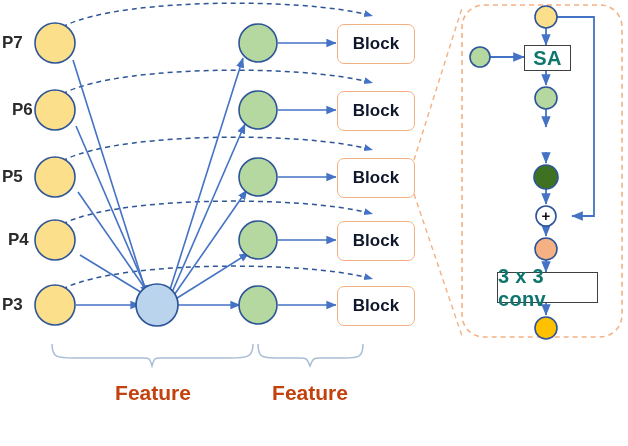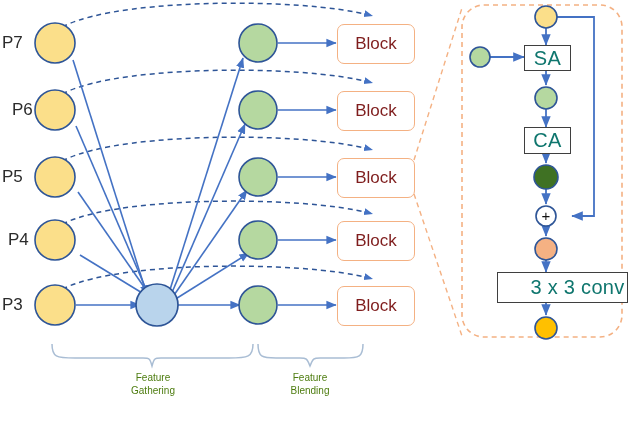"P7" #stage { font-weight: none -> bold }
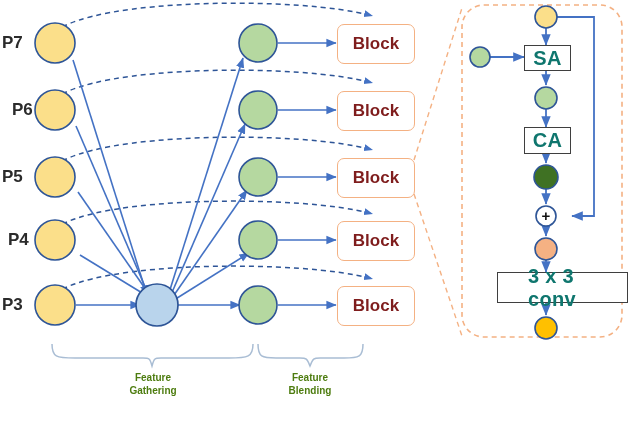"Block" .blockbox { color: #7f1d1d -> #0f172a }
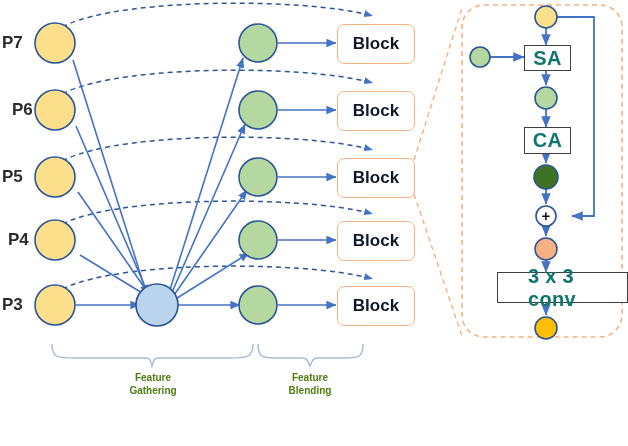"CA" div.opbox { html: <div>CA</div> -> none }
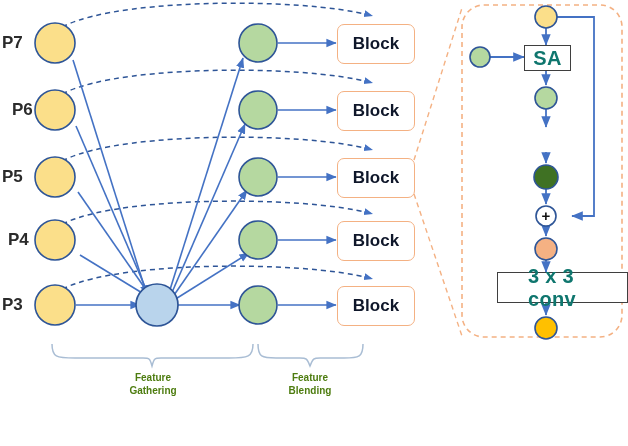"3 x 3 conv" div.opbox { padding-left: 30px -> none }
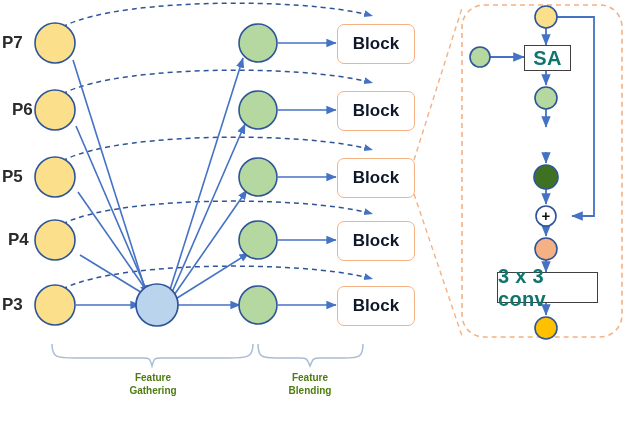"Feature" .brace-label { color: #4d7c0f -> #c2410c; font-size: 10px -> 21px; margin-top: none -> 8px }
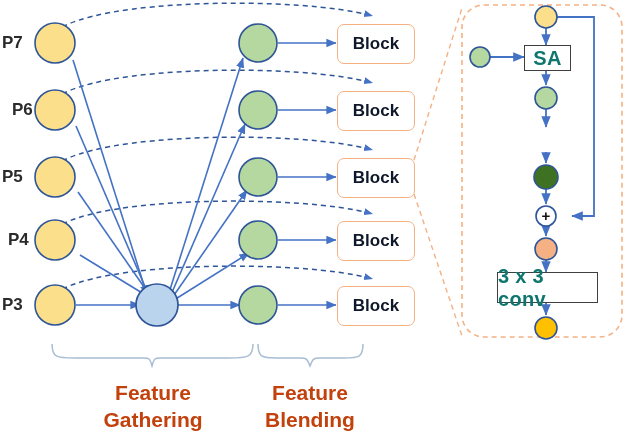"Gathering" div { html: <div>Gathering</div> -> none }
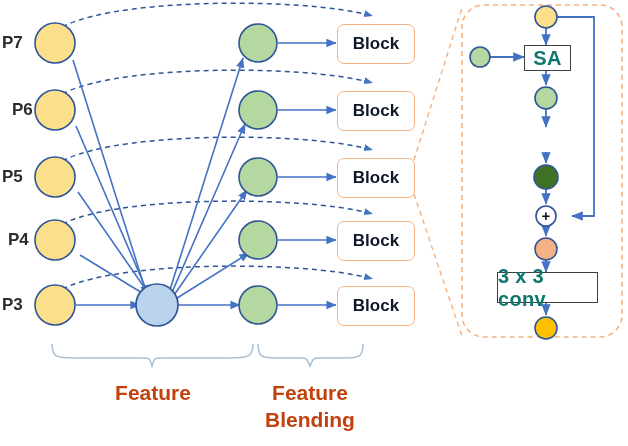"Blending" div { html: <div>Blending</div> -> none }
